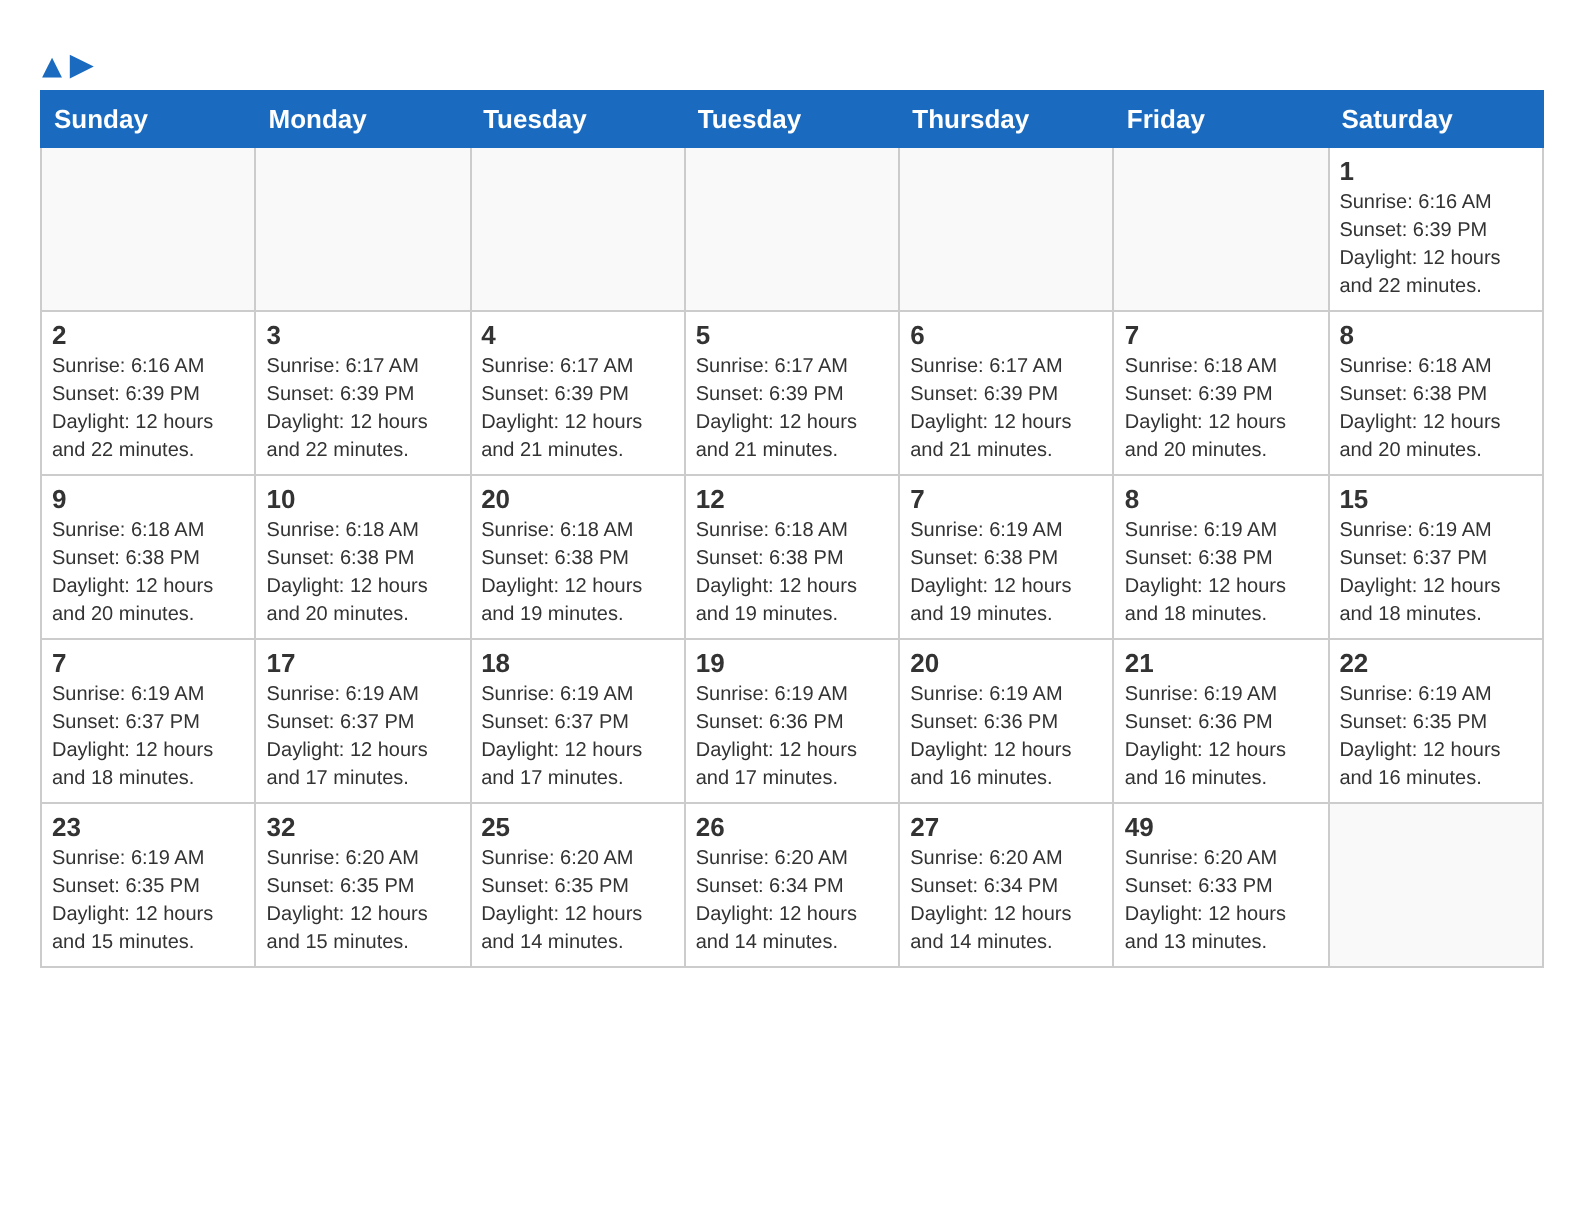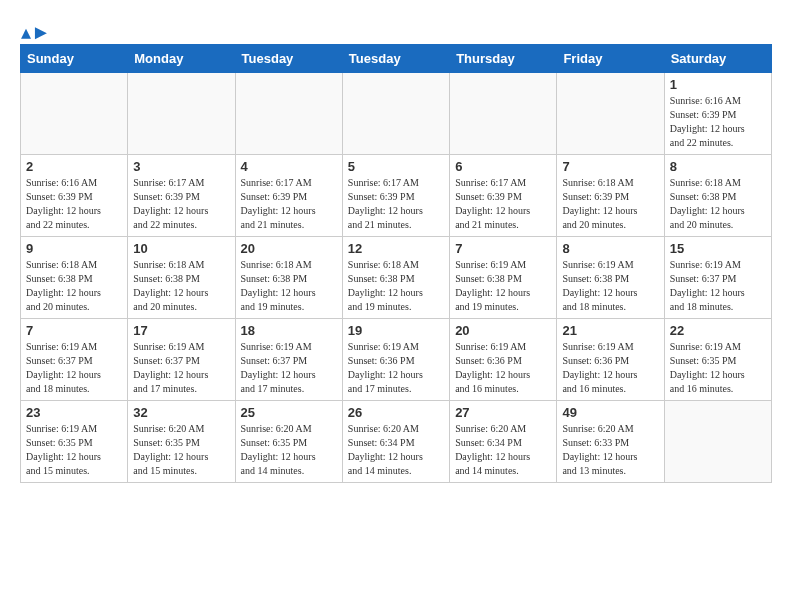"Sunrise: 6:16 AM" .day-info { font-family: Liberation Serif, serif -> none }
